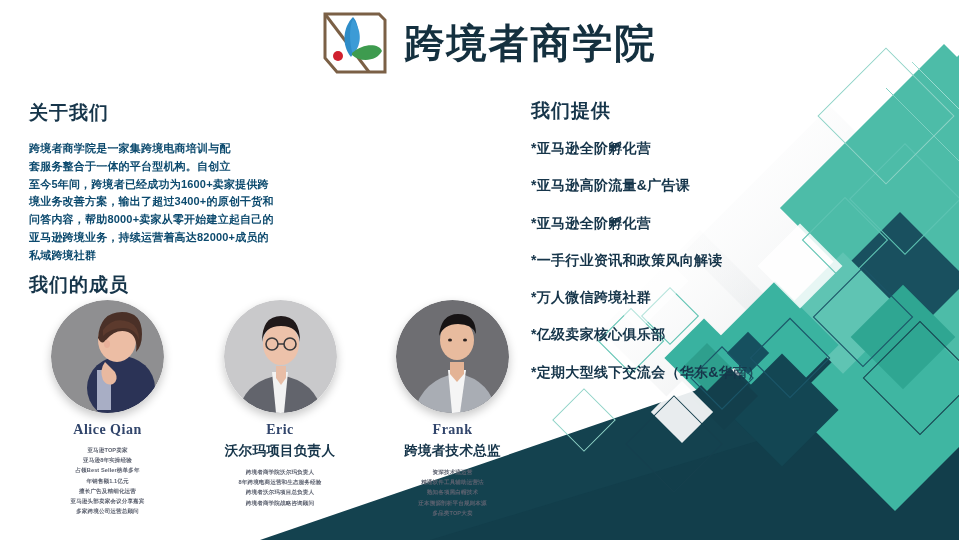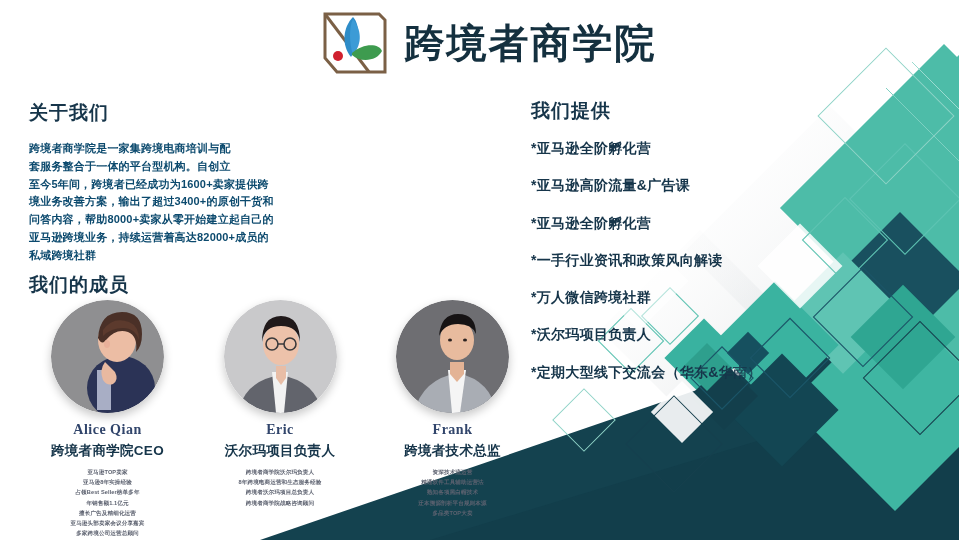"*沃尔玛项目负责人" div.offer-item { text: 沃尔玛项目负责人 -> 亿级卖家核心俱乐部 }
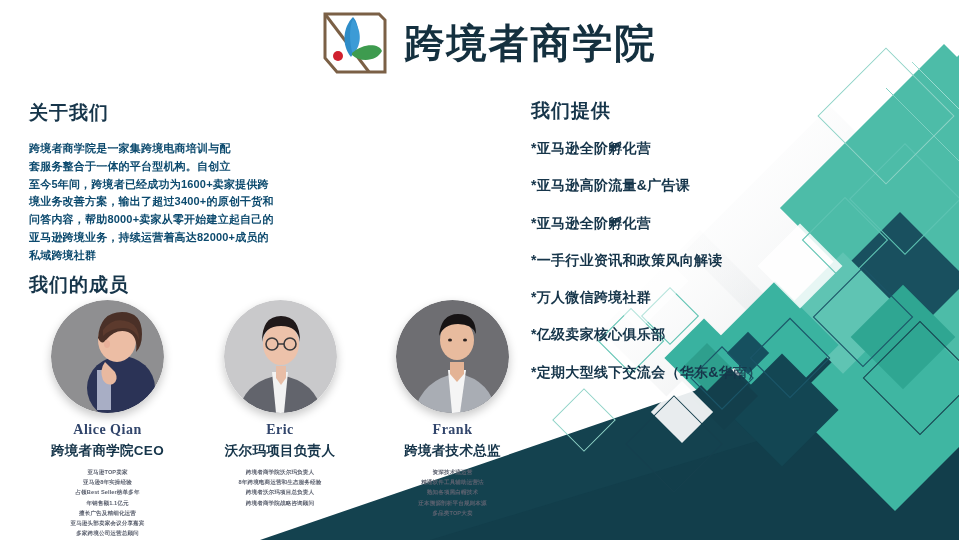"跨境者商学院CEO" div.m-role { html: <div>跨境者商学院CEO</div> -> none }
